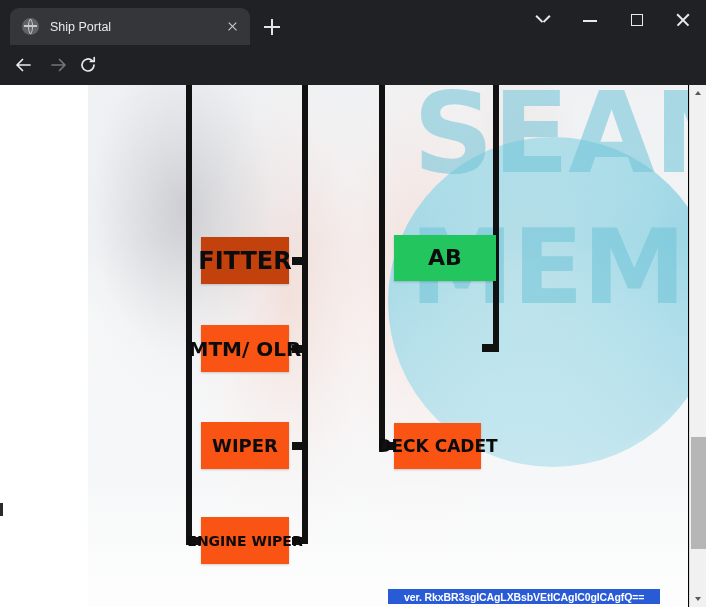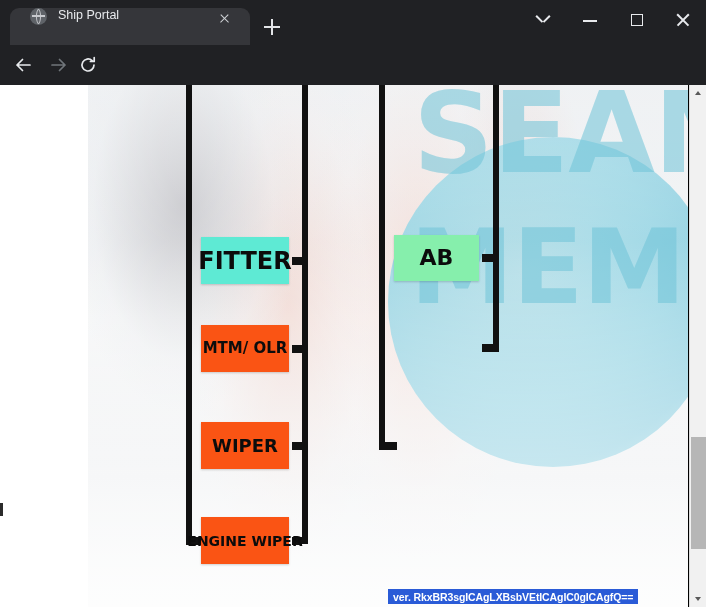"Ship Portal" .tab { align-items: flex-start -> center; padding: 0 16px -> 0 8px }
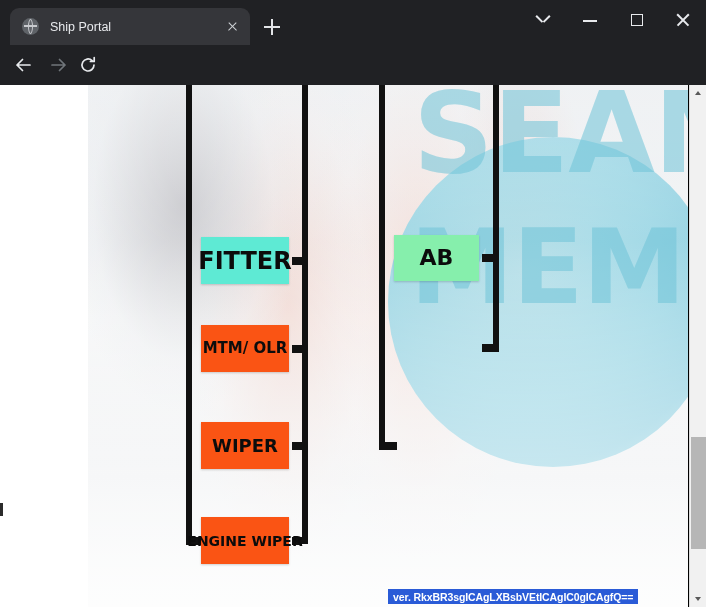"FITTER" div.node { background: #5eead4 -> #c2410c }
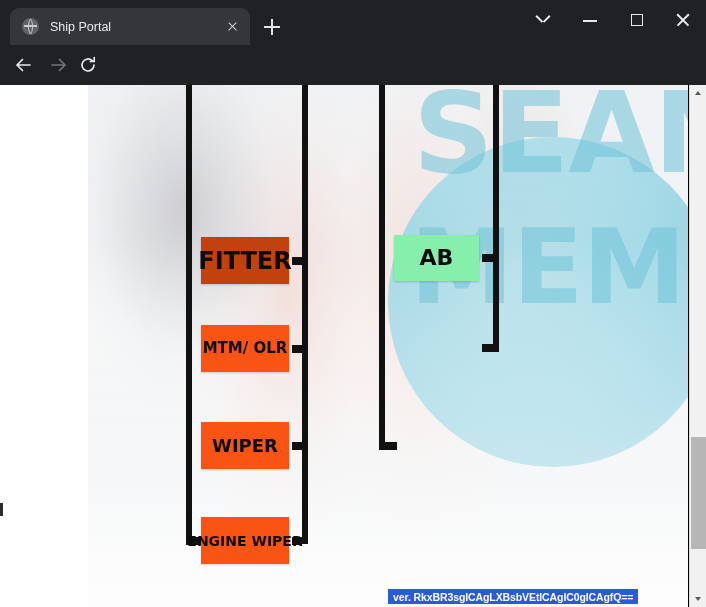"AB" div.node { background: #86efac -> #22c55e; width: 85px -> 102px }
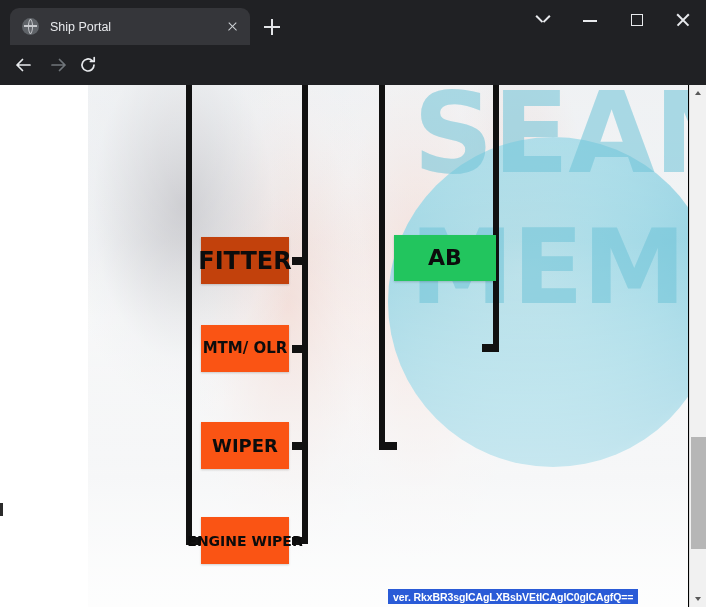"MTM/ OLR" span { font-size: 15px -> 20px }
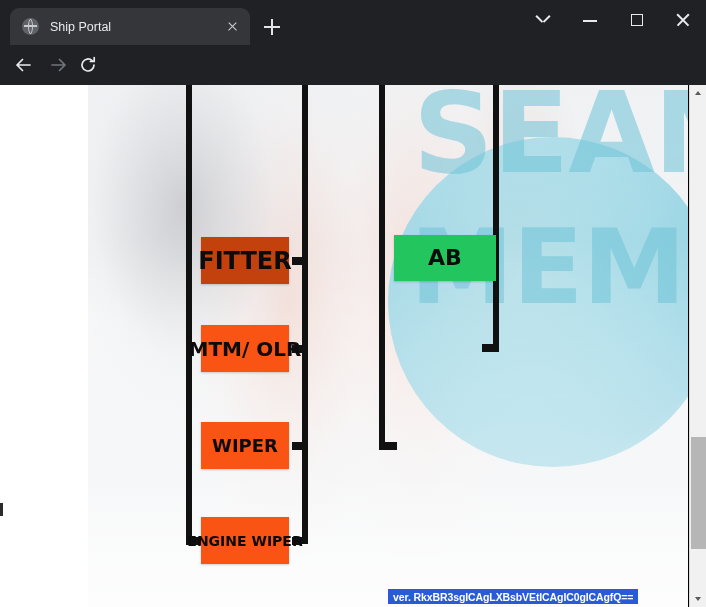"DECK CADET" div.node { html: none -> <div> <span>DECK CADET</span> </div> }
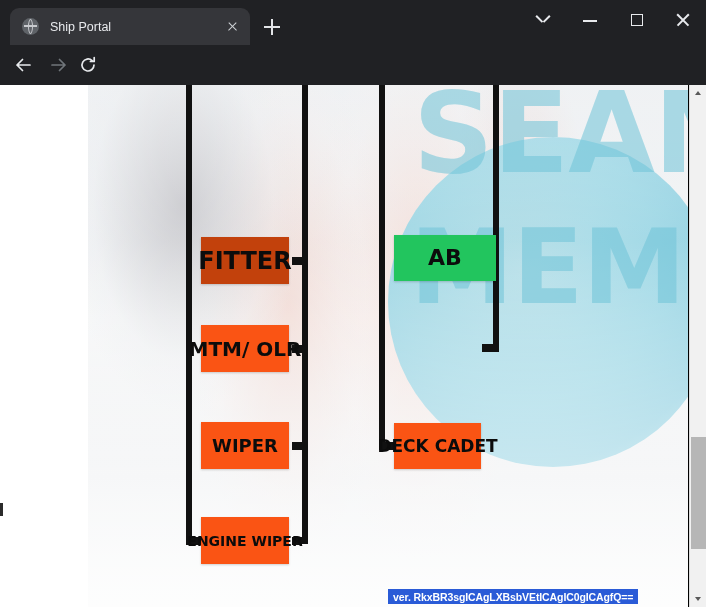"ver." .statusbar { padding: 0 5px -> 0 16px }
